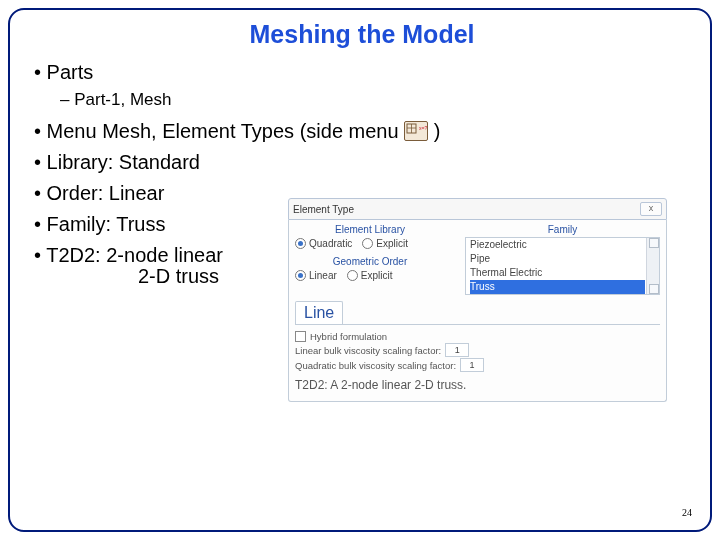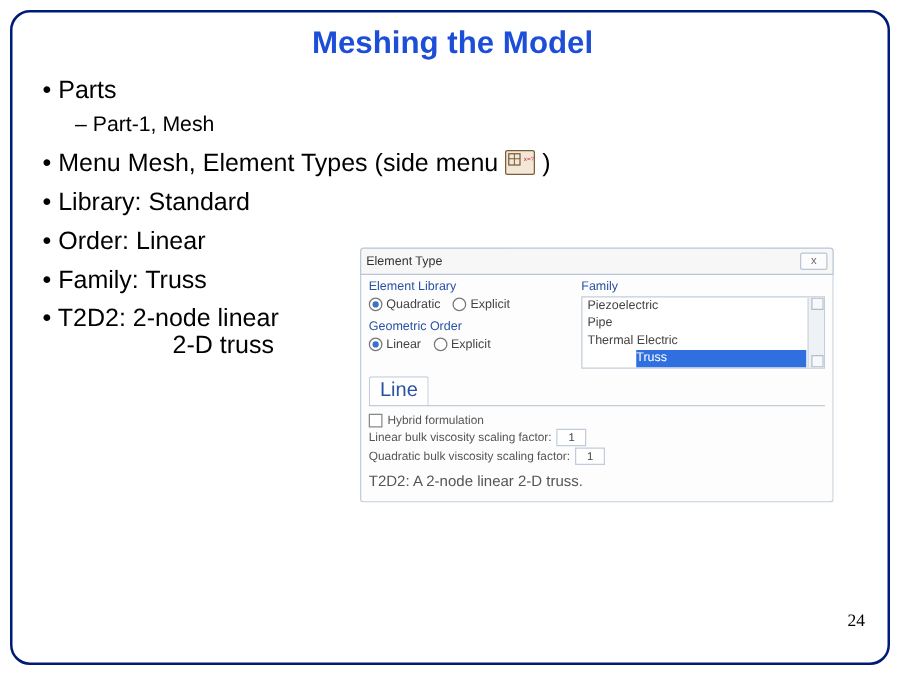"Element Library" .dlg-label { text-align: none -> center }
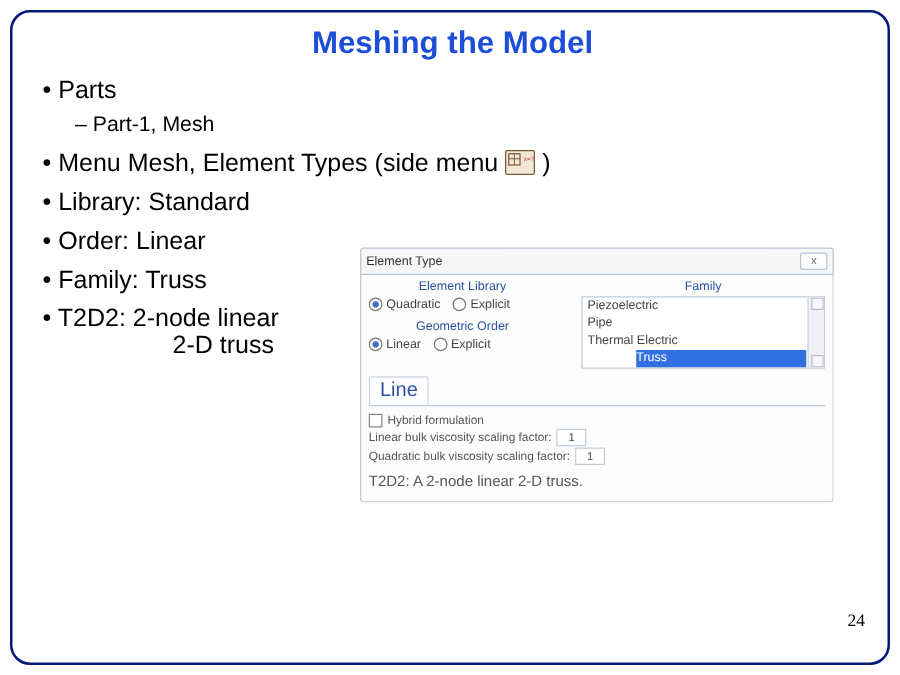"Truss" .family-list .sel { margin-left: 39px -> none }
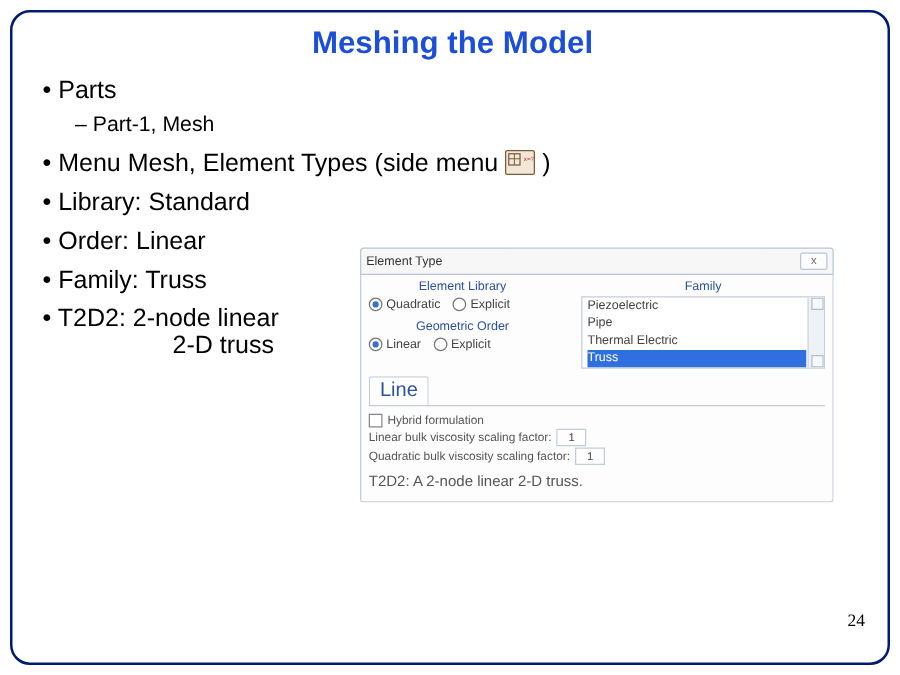"24" .page-num { bottom: 24px -> 12px; font-size: 14px -> 10px }
